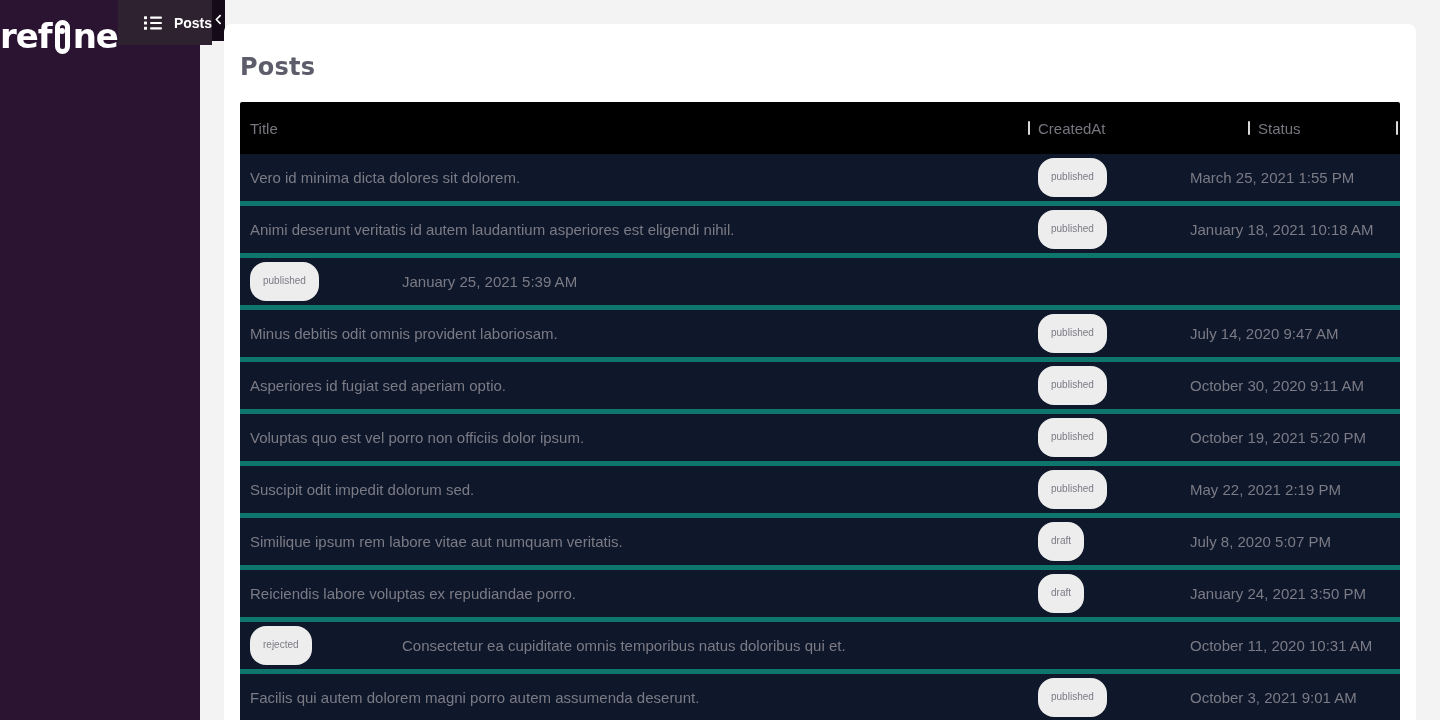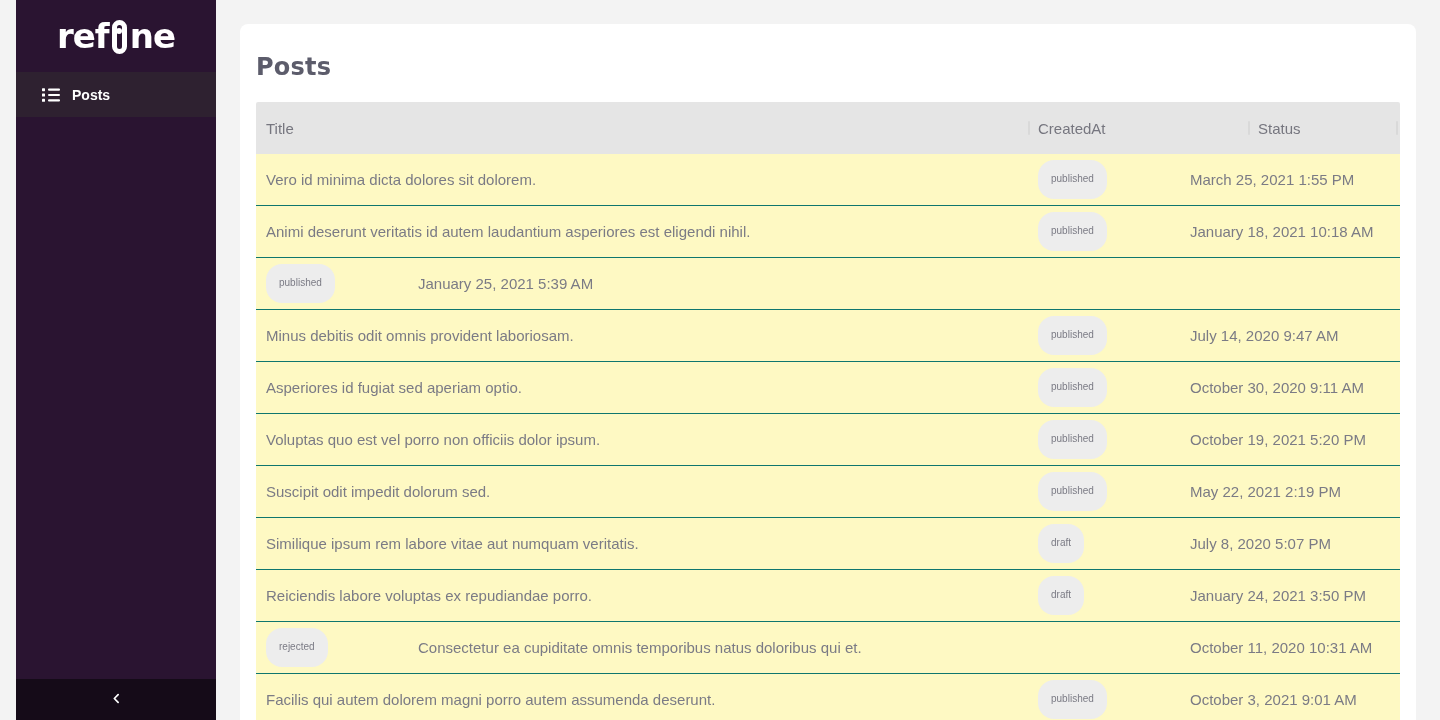"ref" .sidebar { flex-direction: column -> row; margin-left: 16px -> none }
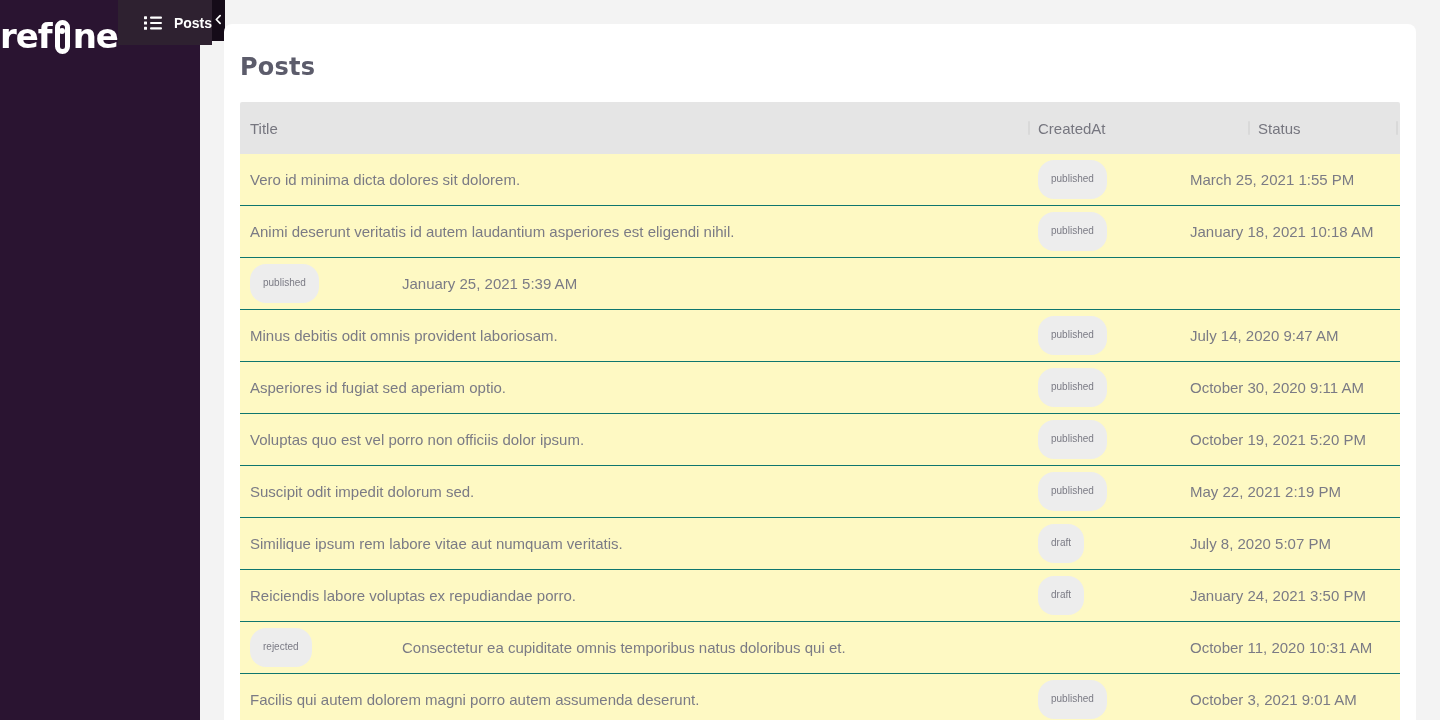"Title" .thead { background: #e5e5e5 -> #000000 }
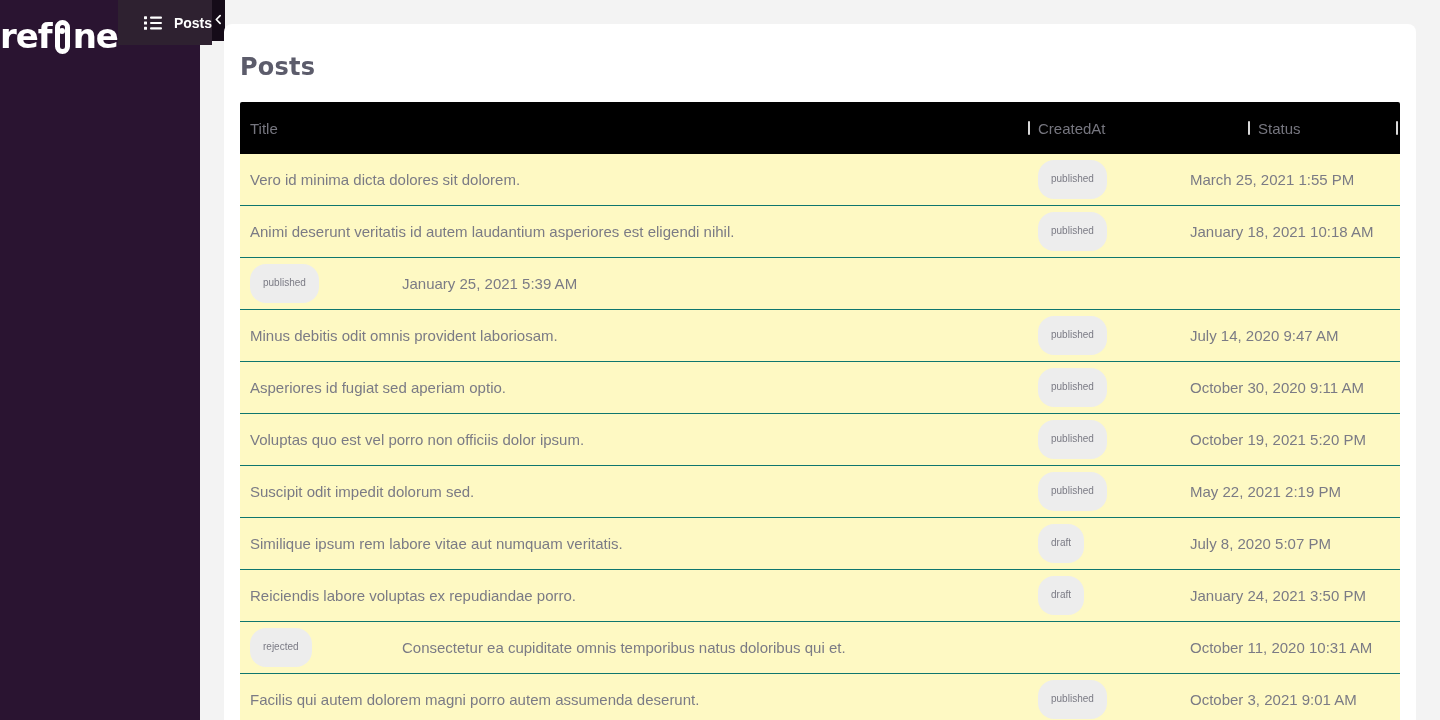"Vero id minima dicta dolores" .tr { background: #fef9c3 -> #0f172a; border-bottom: 1px solid #0f766e -> 5px solid #0f766e }
